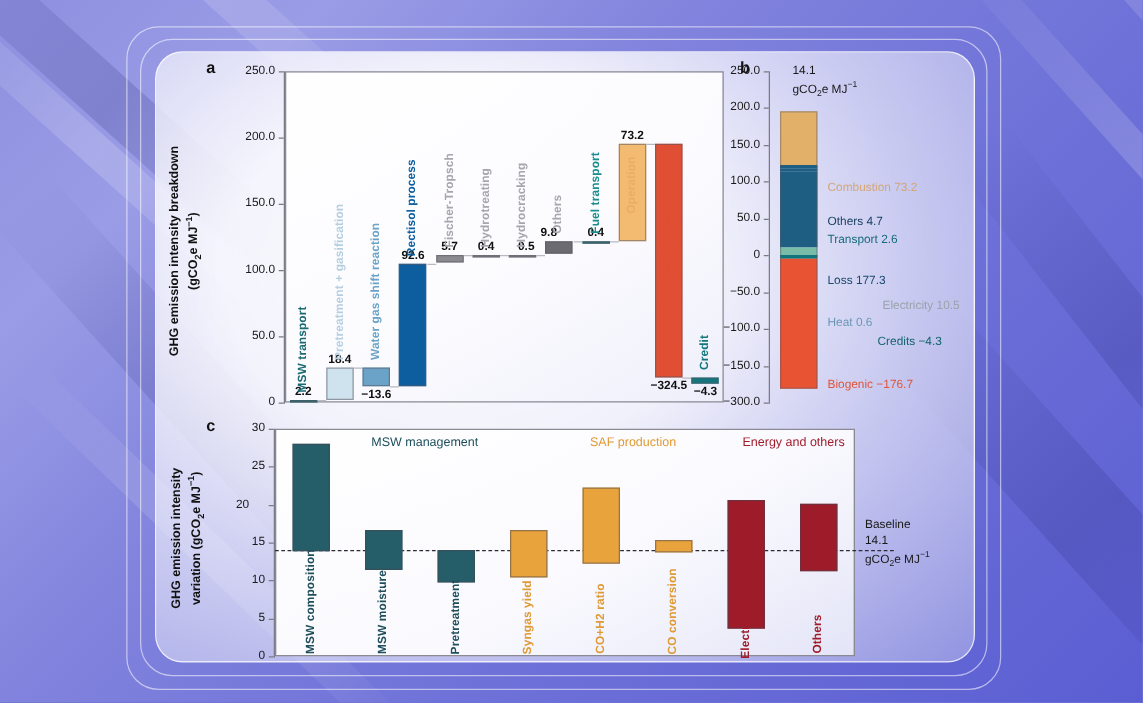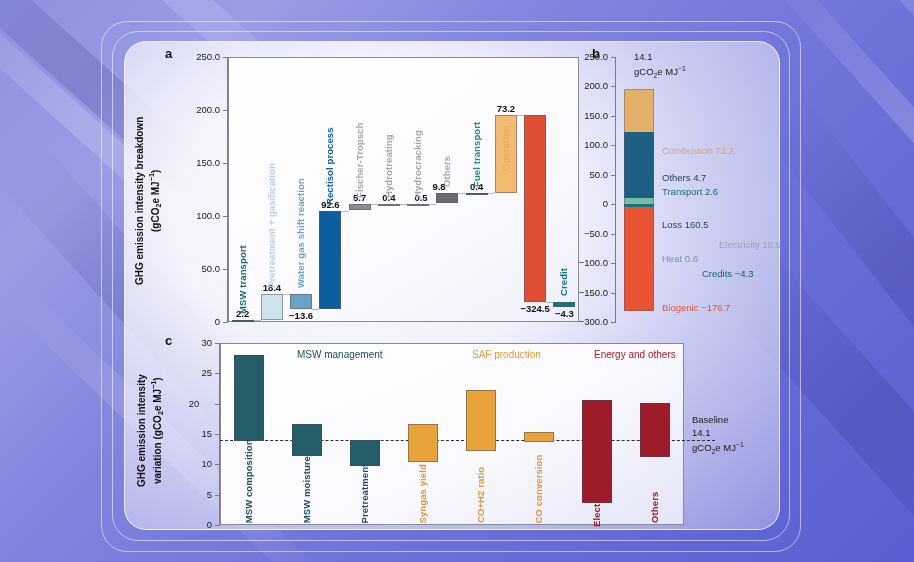"Loss 160.5" div.legendlabel { text: 160.5 -> 177.3 }
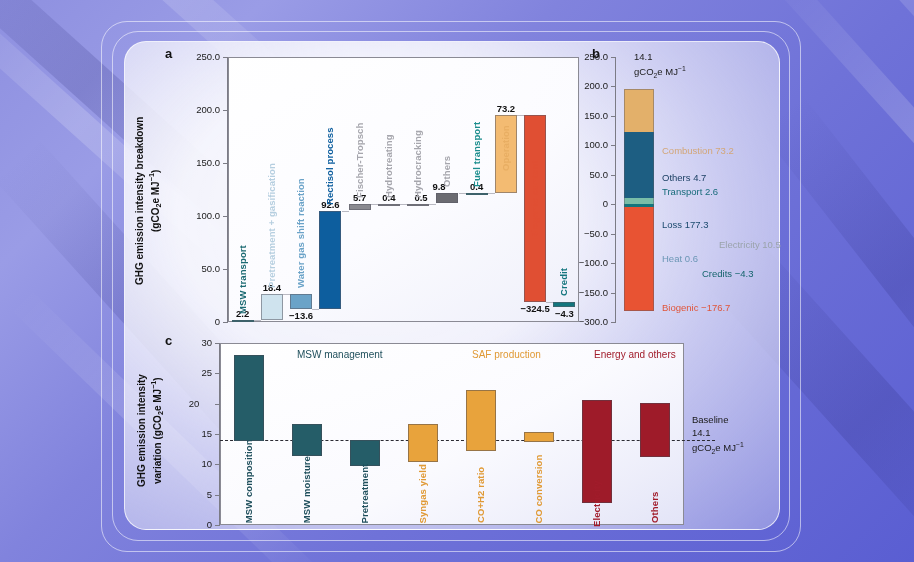"Electricity 10.5" div.legendlabel { left: 551px -> 538px }
